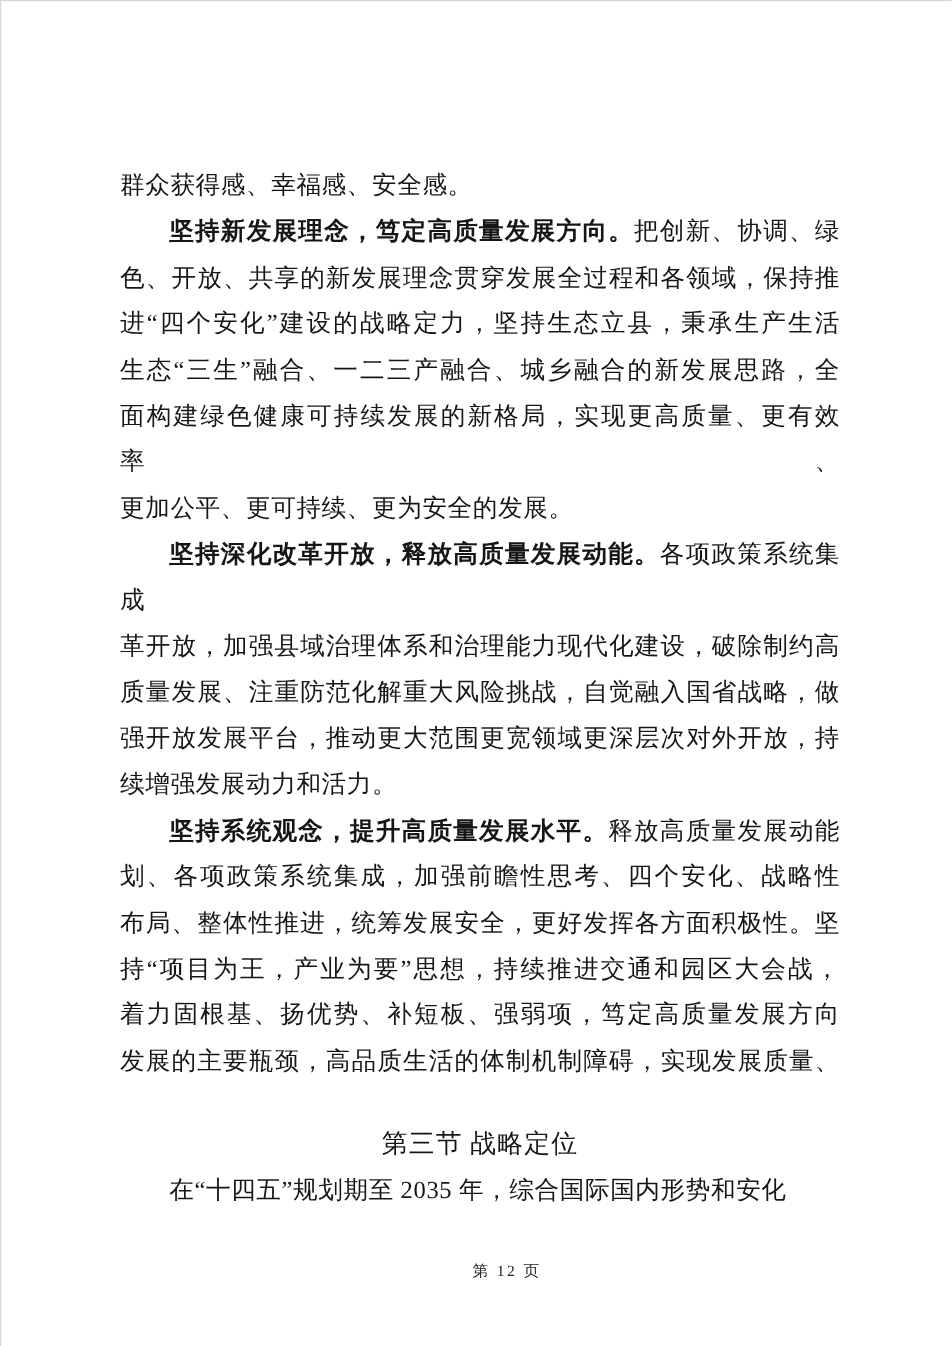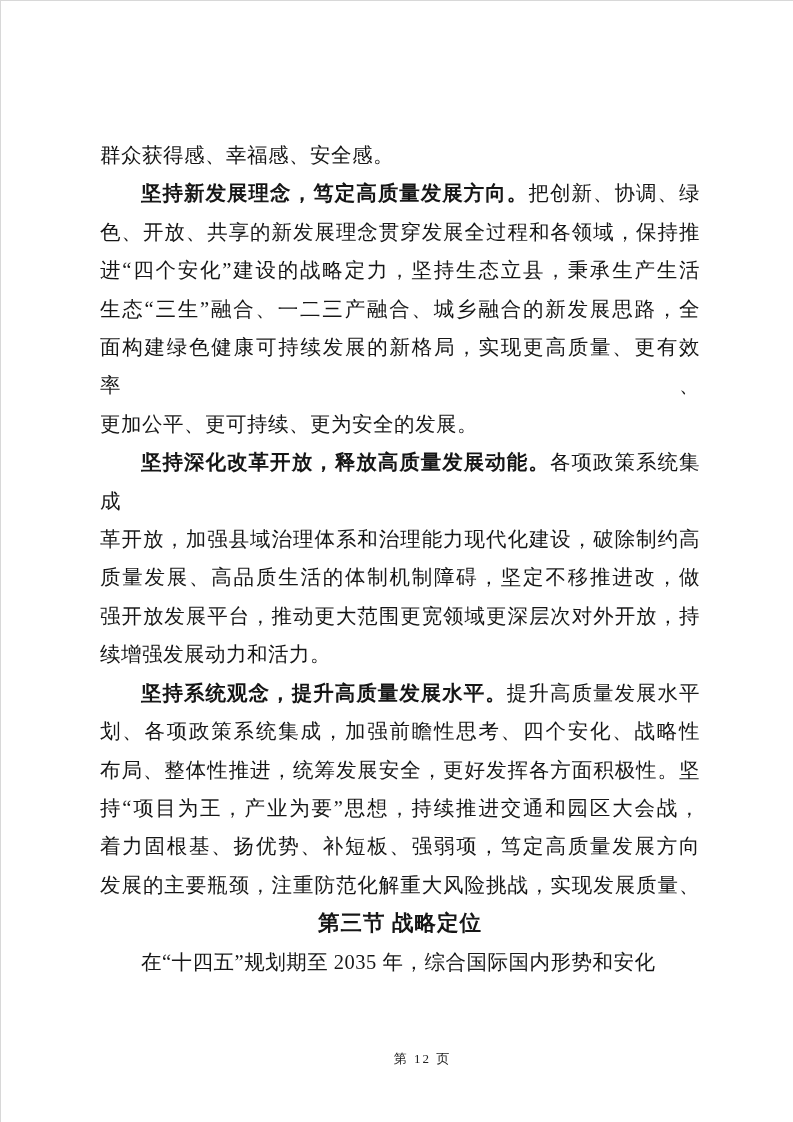"质量发展、高品质生活的体制机制障碍，坚定不移推进改，做" span { text: 高品质生活的体制机制障碍，坚定不移推进改 -> 注重防范化解重大风险挑战，自觉融入国省战略 }
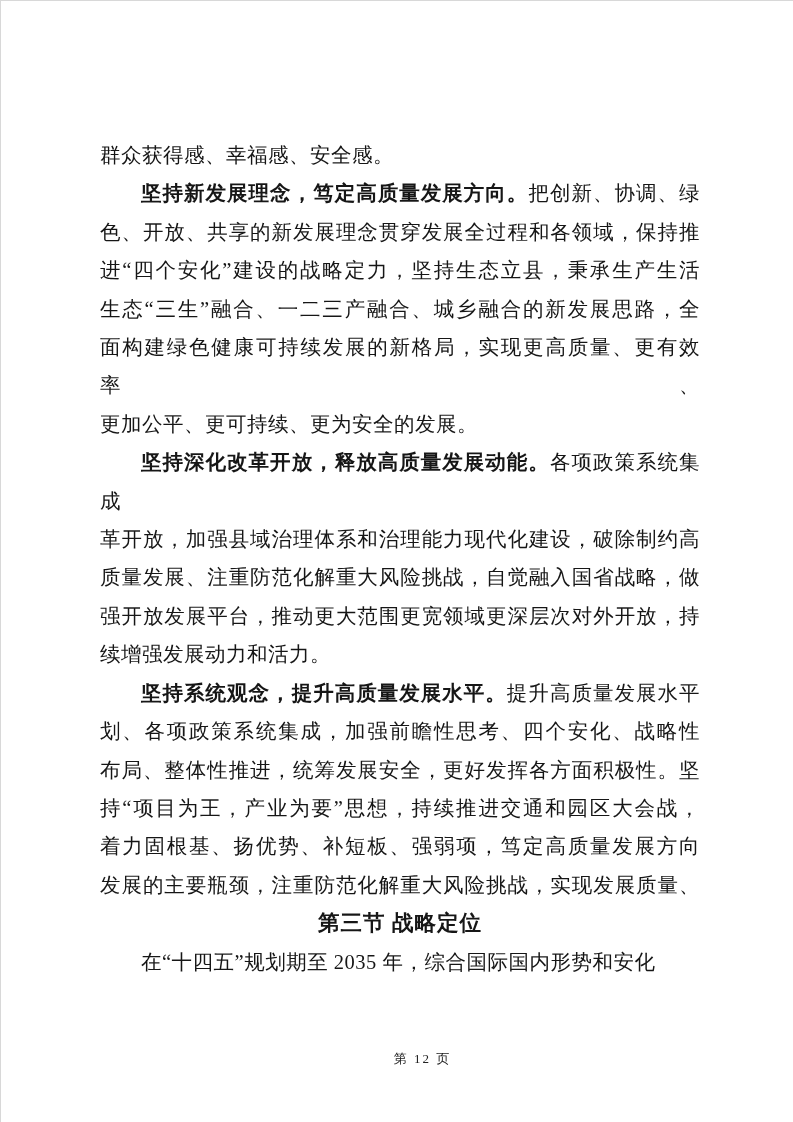"提升高质量发展水平" span { text: 提升高质量发展水平 -> 释放高质量发展动能 }
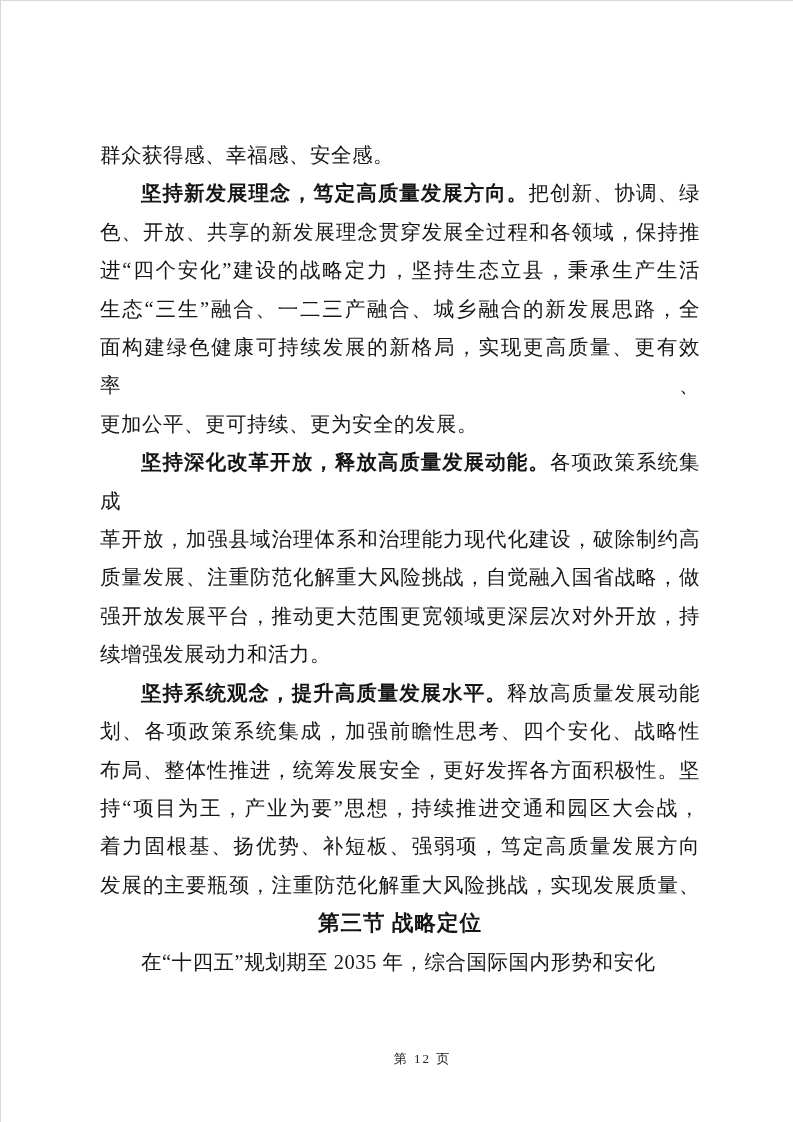"发展的主要瓶颈，注重防范化解重大风险挑战，实现发展质量、" span { text: 注重防范化解重大风险挑战 -> 高品质生活的体制机制障碍 }
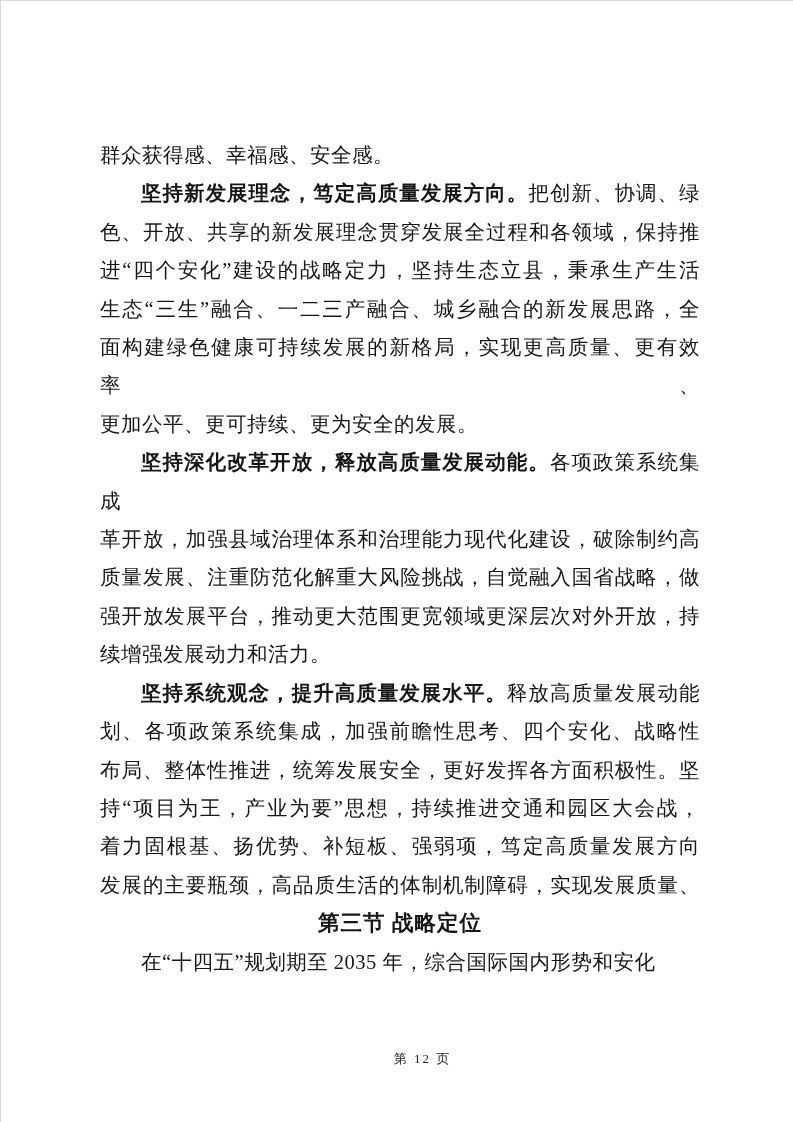"第三节 战略定位" .heading { font-weight: bold -> normal; margin-top: none -> 30px }
